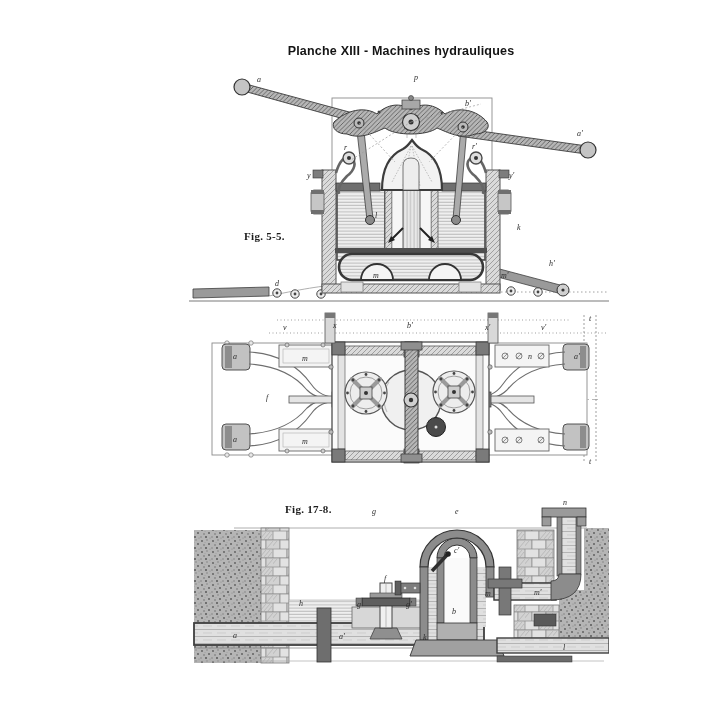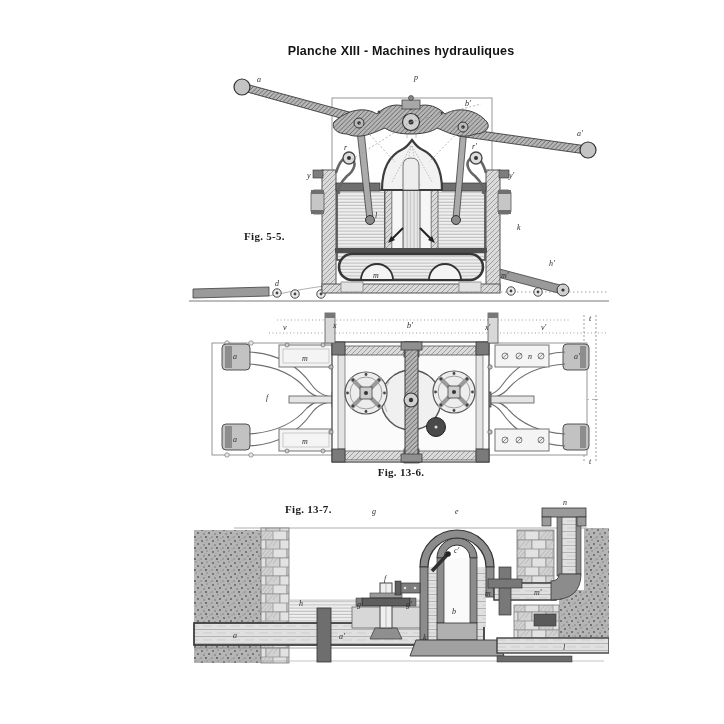"Fig. 13-6." div.fig-label { html: <div>Fig. 13-6.</div> -> none }
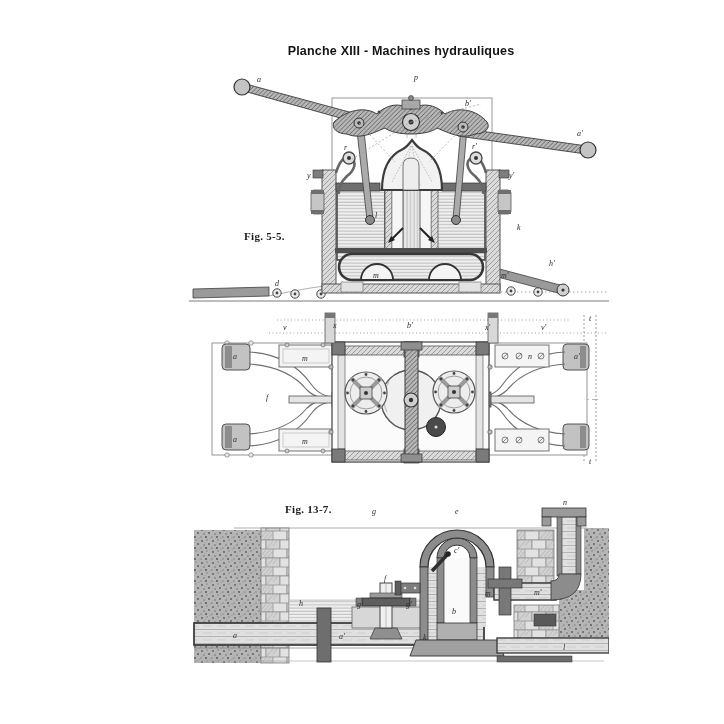"Fig. 13-7." div.fig-label { text: 13-7 -> 17-8 }
